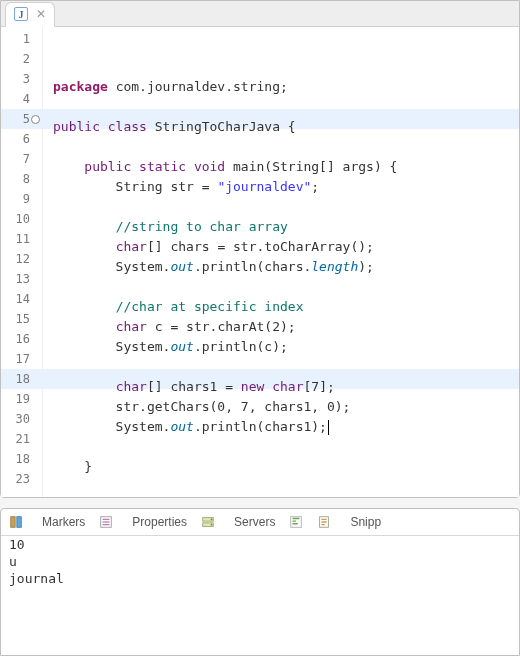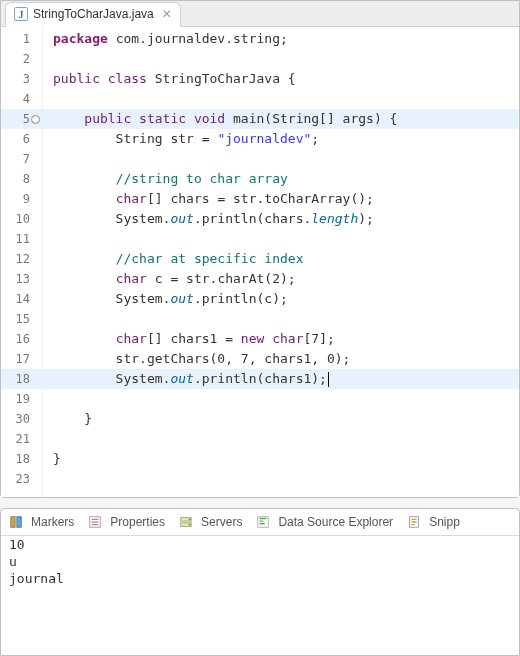"StringToCharJava.java" span.tab-label { html: <span>StringToCharJava.java</span> -> none }
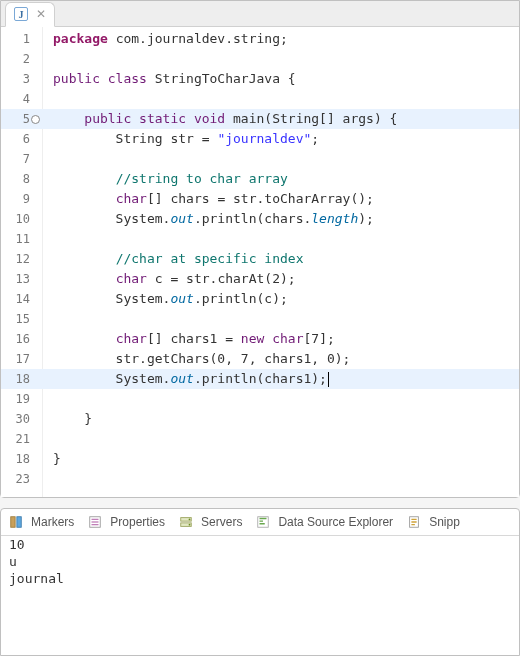"package com.journaldev.string;" .code { margin-top: none -> 48px }
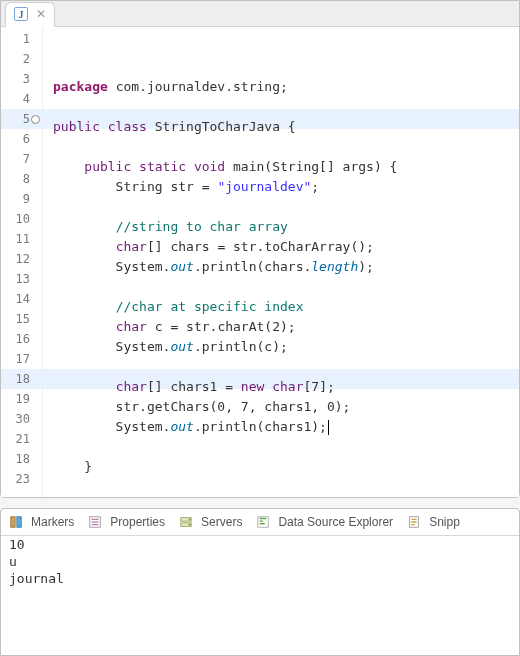"Markers" .views-tabs .vtab { gap: 8px -> 19px }
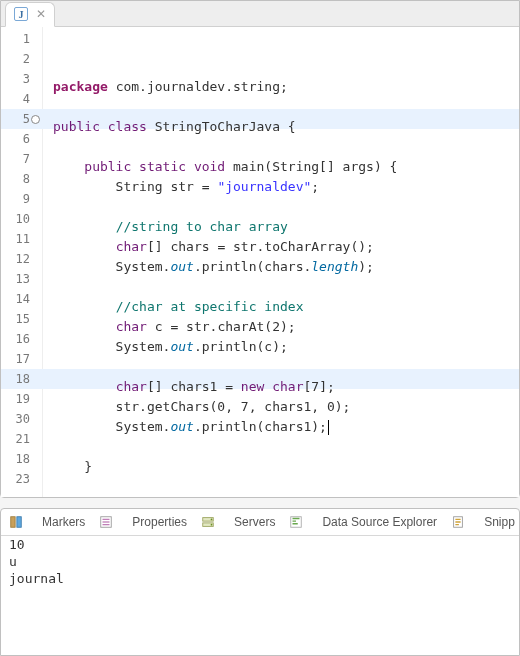"Data Source Explorer" span { html: <span>Data Source Explorer</span> -> none }
